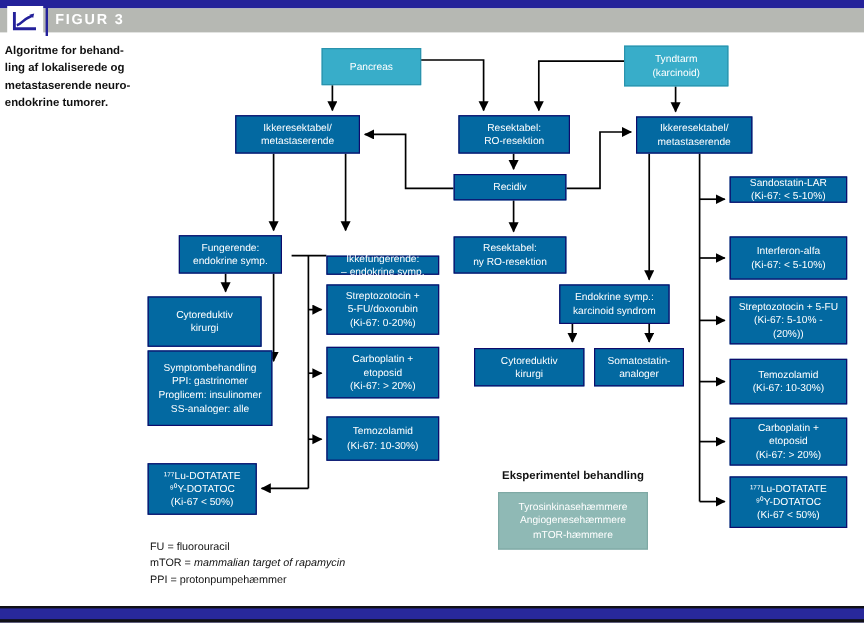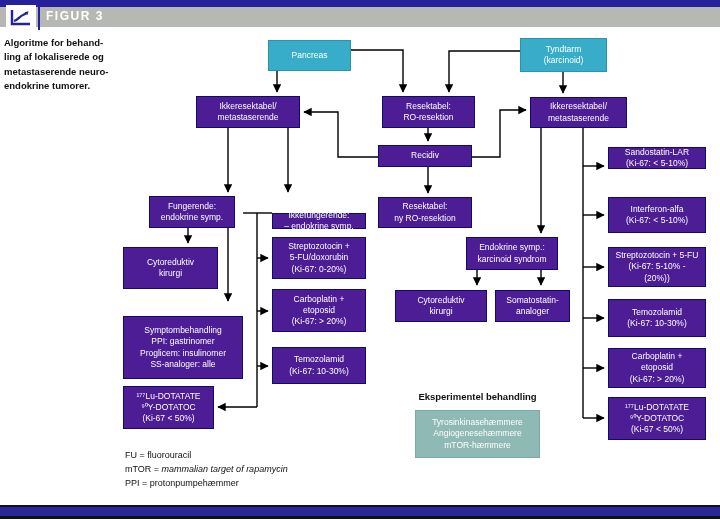"Ikkeresektabel/" .navy { background: #4c1d95 -> #0369a1 }
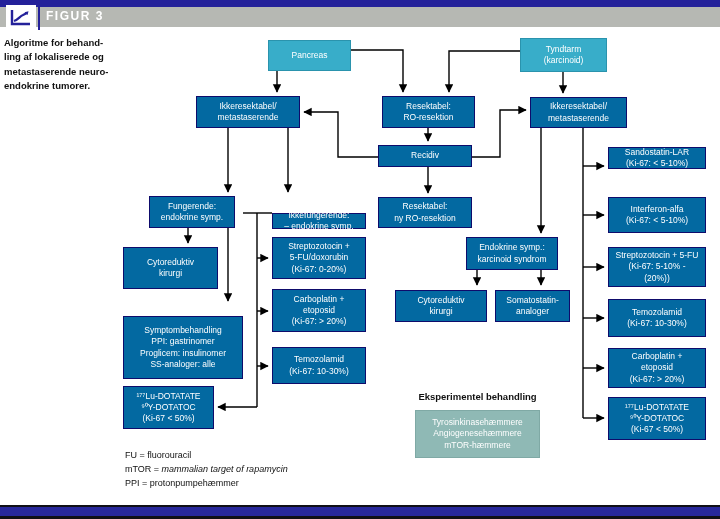"Symptombehandling" div.node { top: 316px -> 292px; width: 120px -> 104px }
